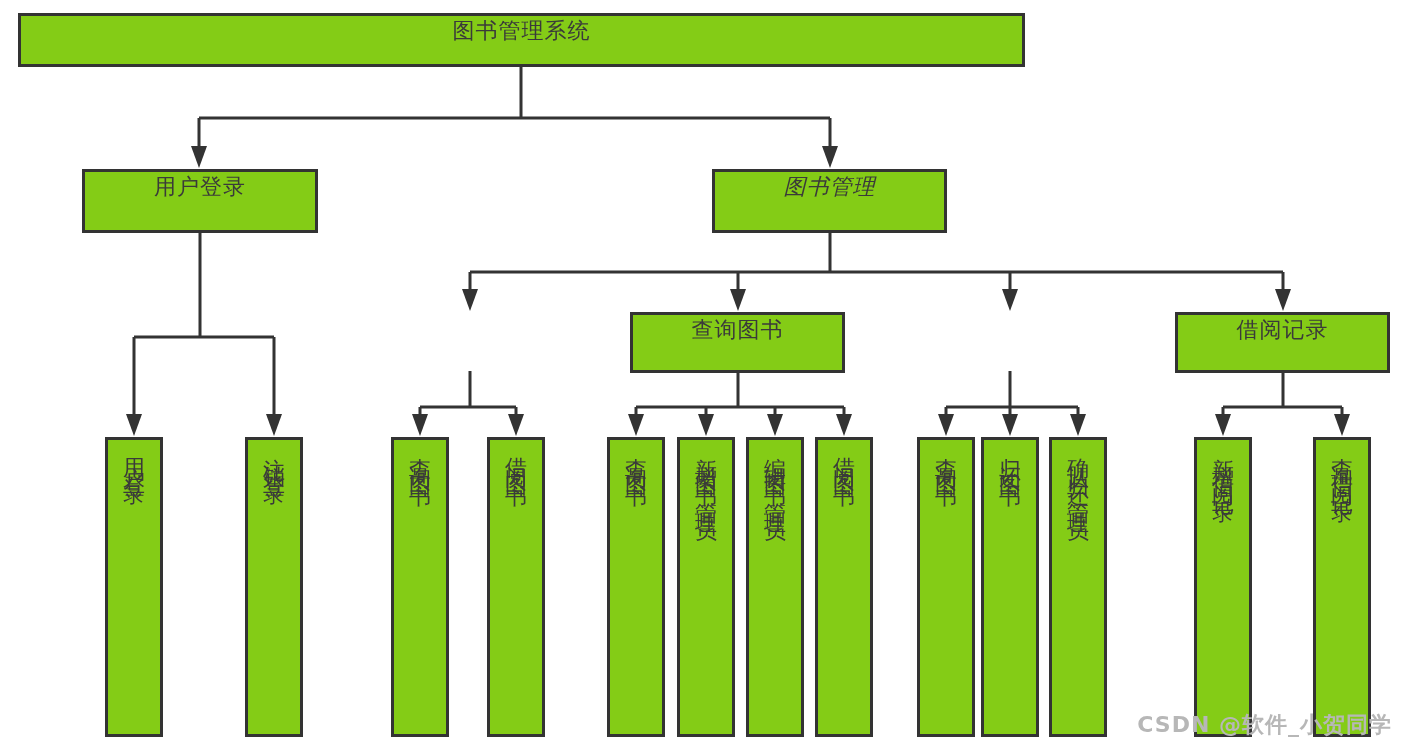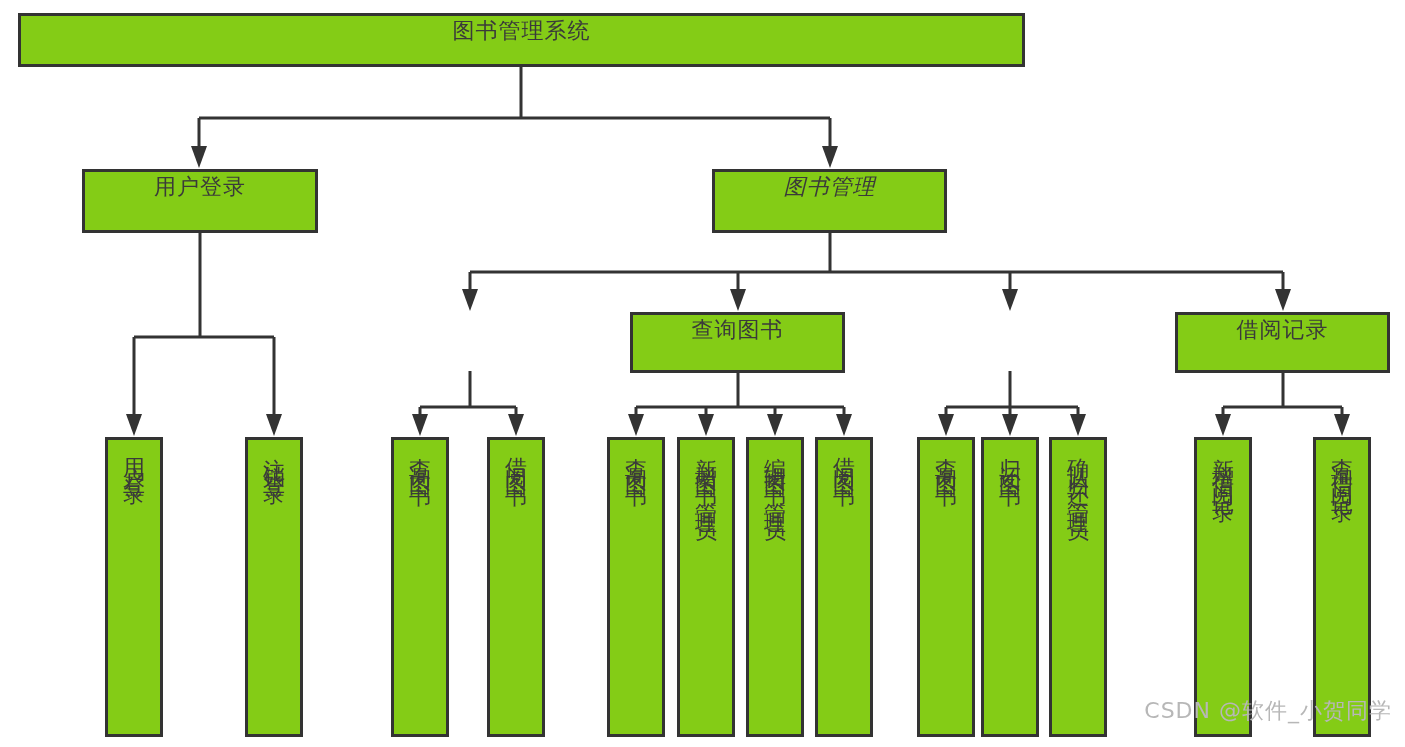"CSDN @软件_小贺同学" .watermark { bottom: 21px -> 7px; font-weight: none -> bold }
